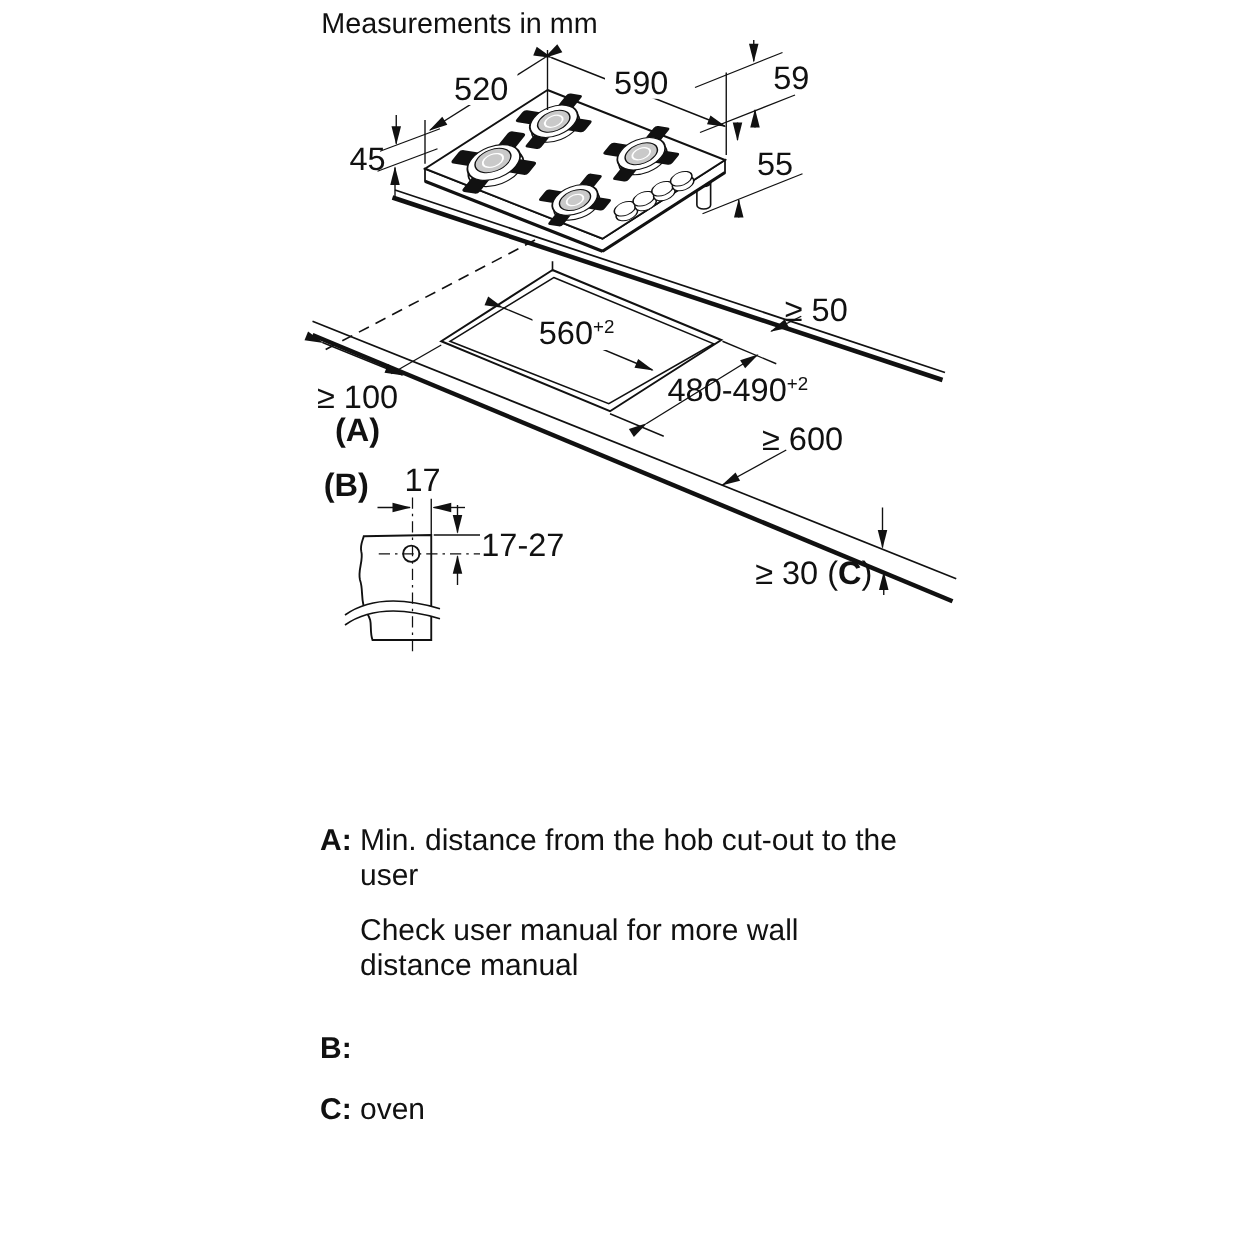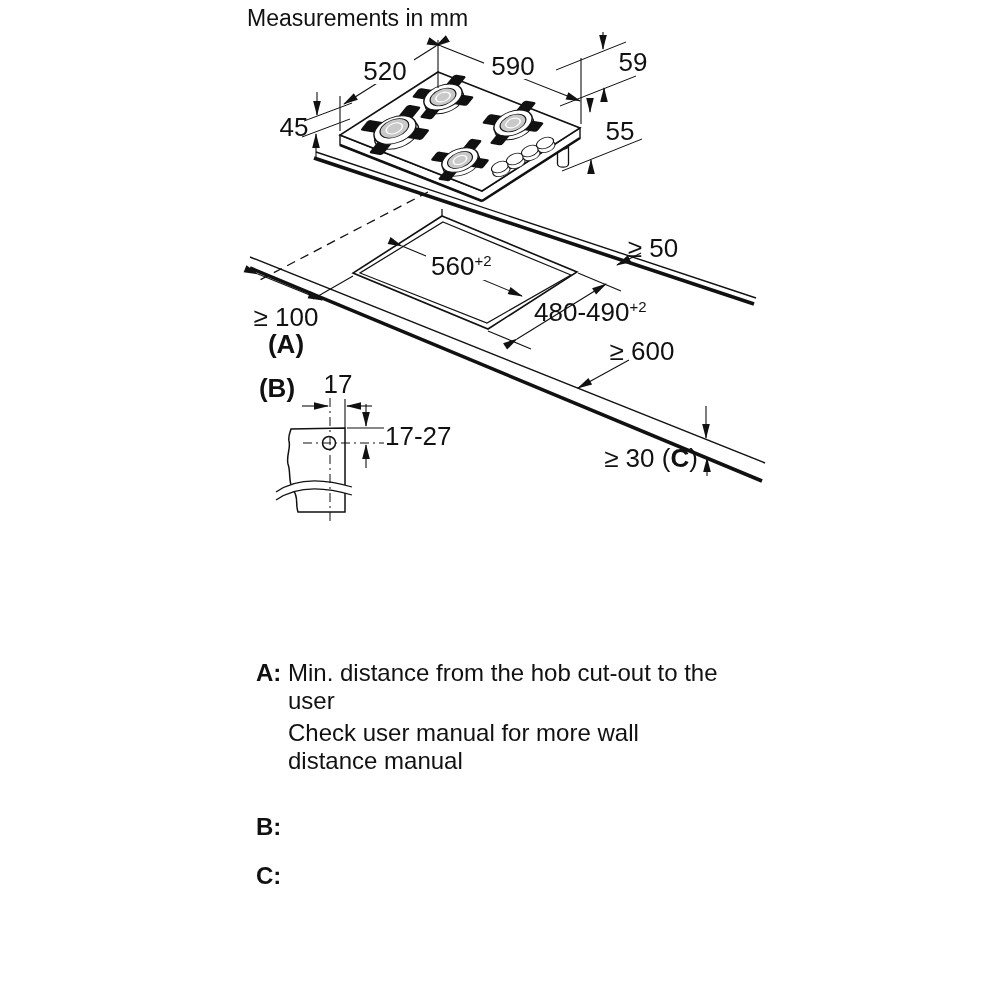"Measurements in mm" .title { left: 247px -> 257px }
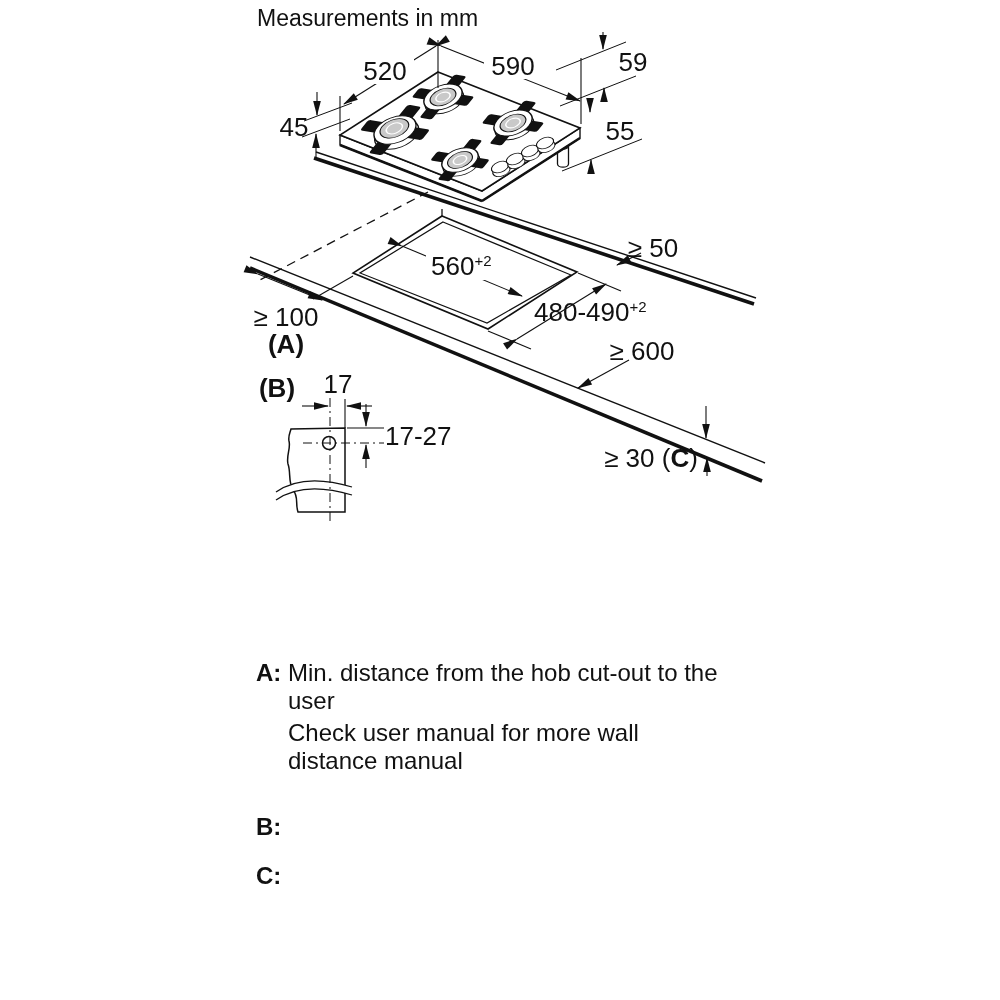"Check user manual for more" .para2 { margin-top: 4px -> 16px }
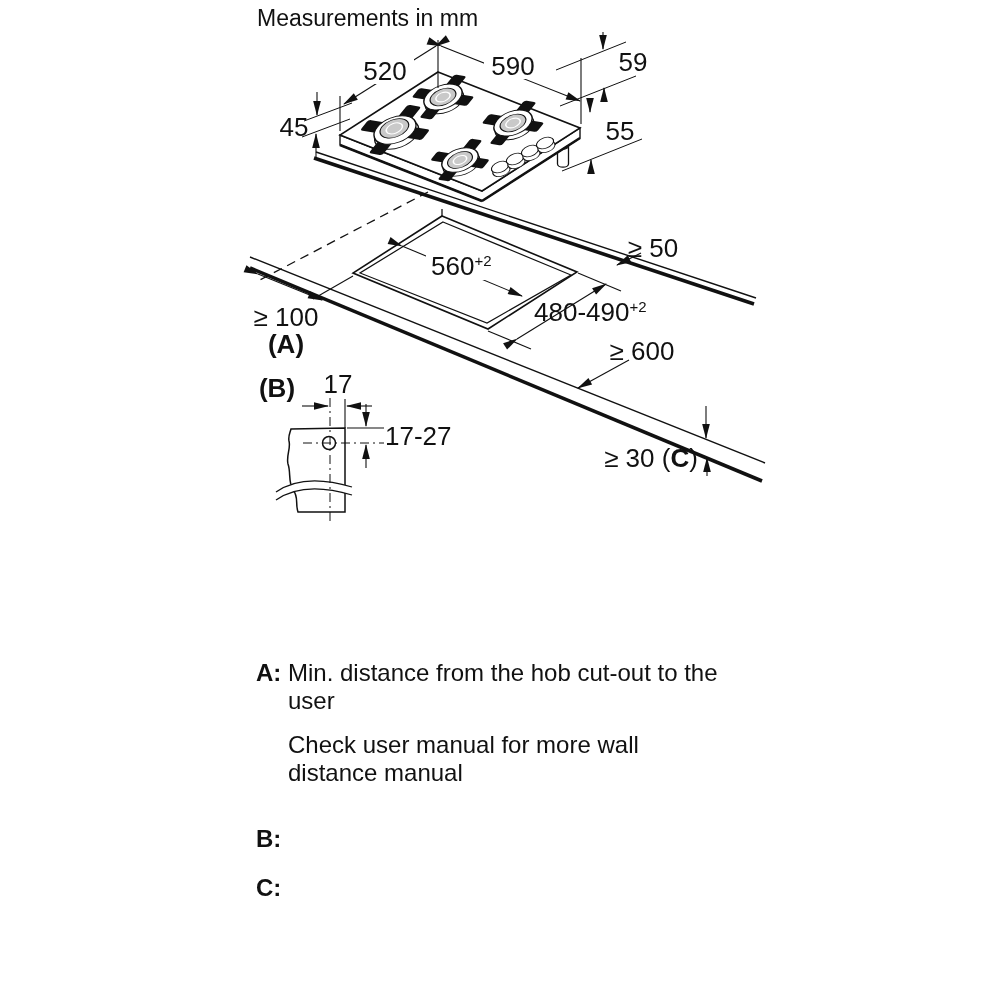"oven" div { html: none -> <div>oven</div> }
